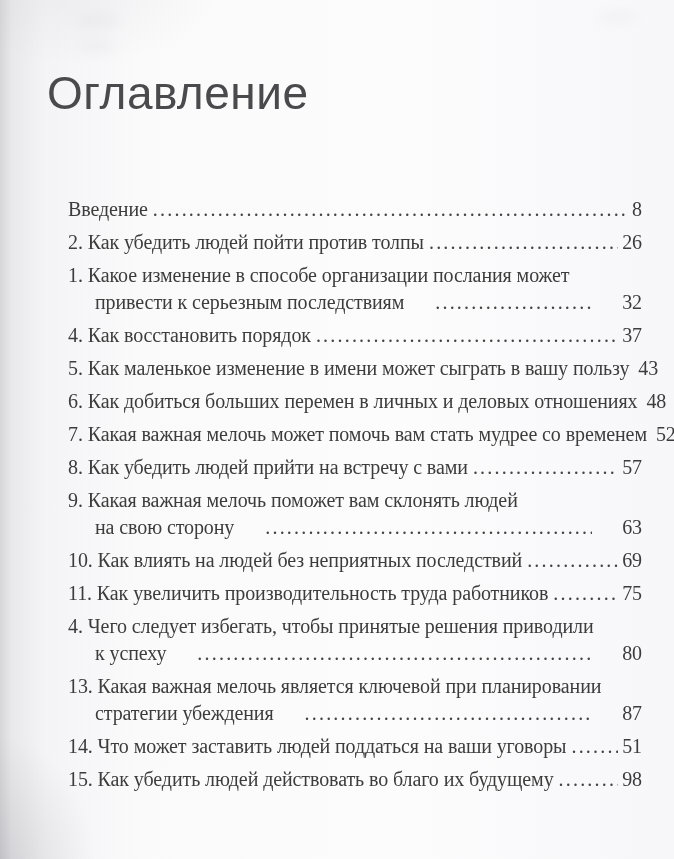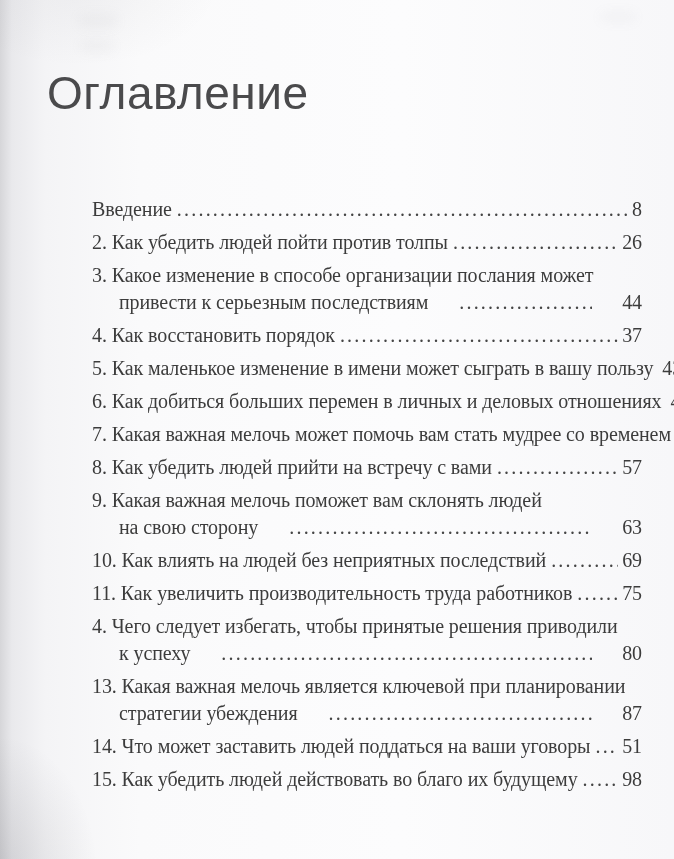"Введение" .entry { margin-left: 24px -> none }
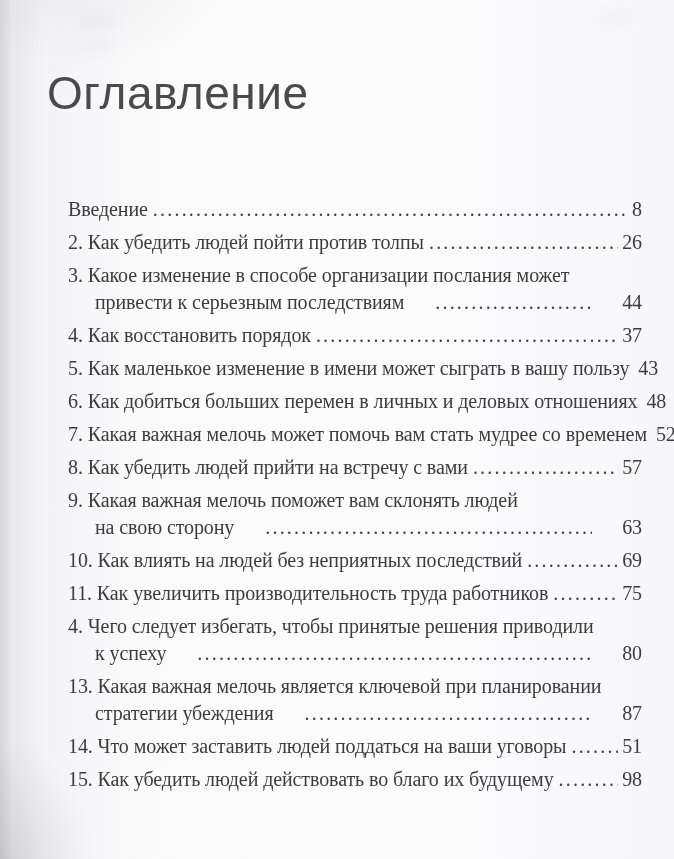"3. Какое изменение в способе" span.text { text: 3 -> 1 }
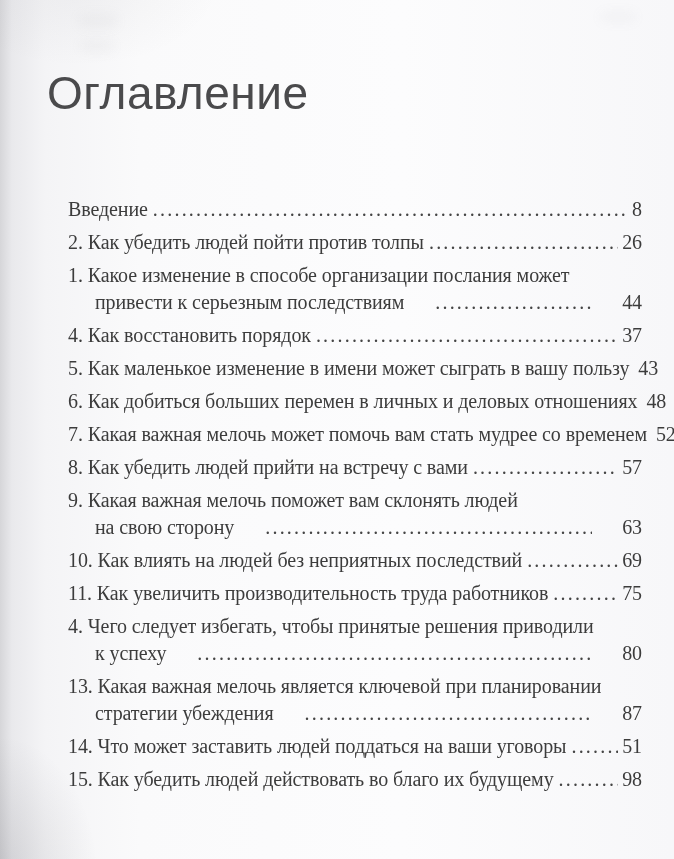"44" span.pagenum { text: 44 -> 32 }
